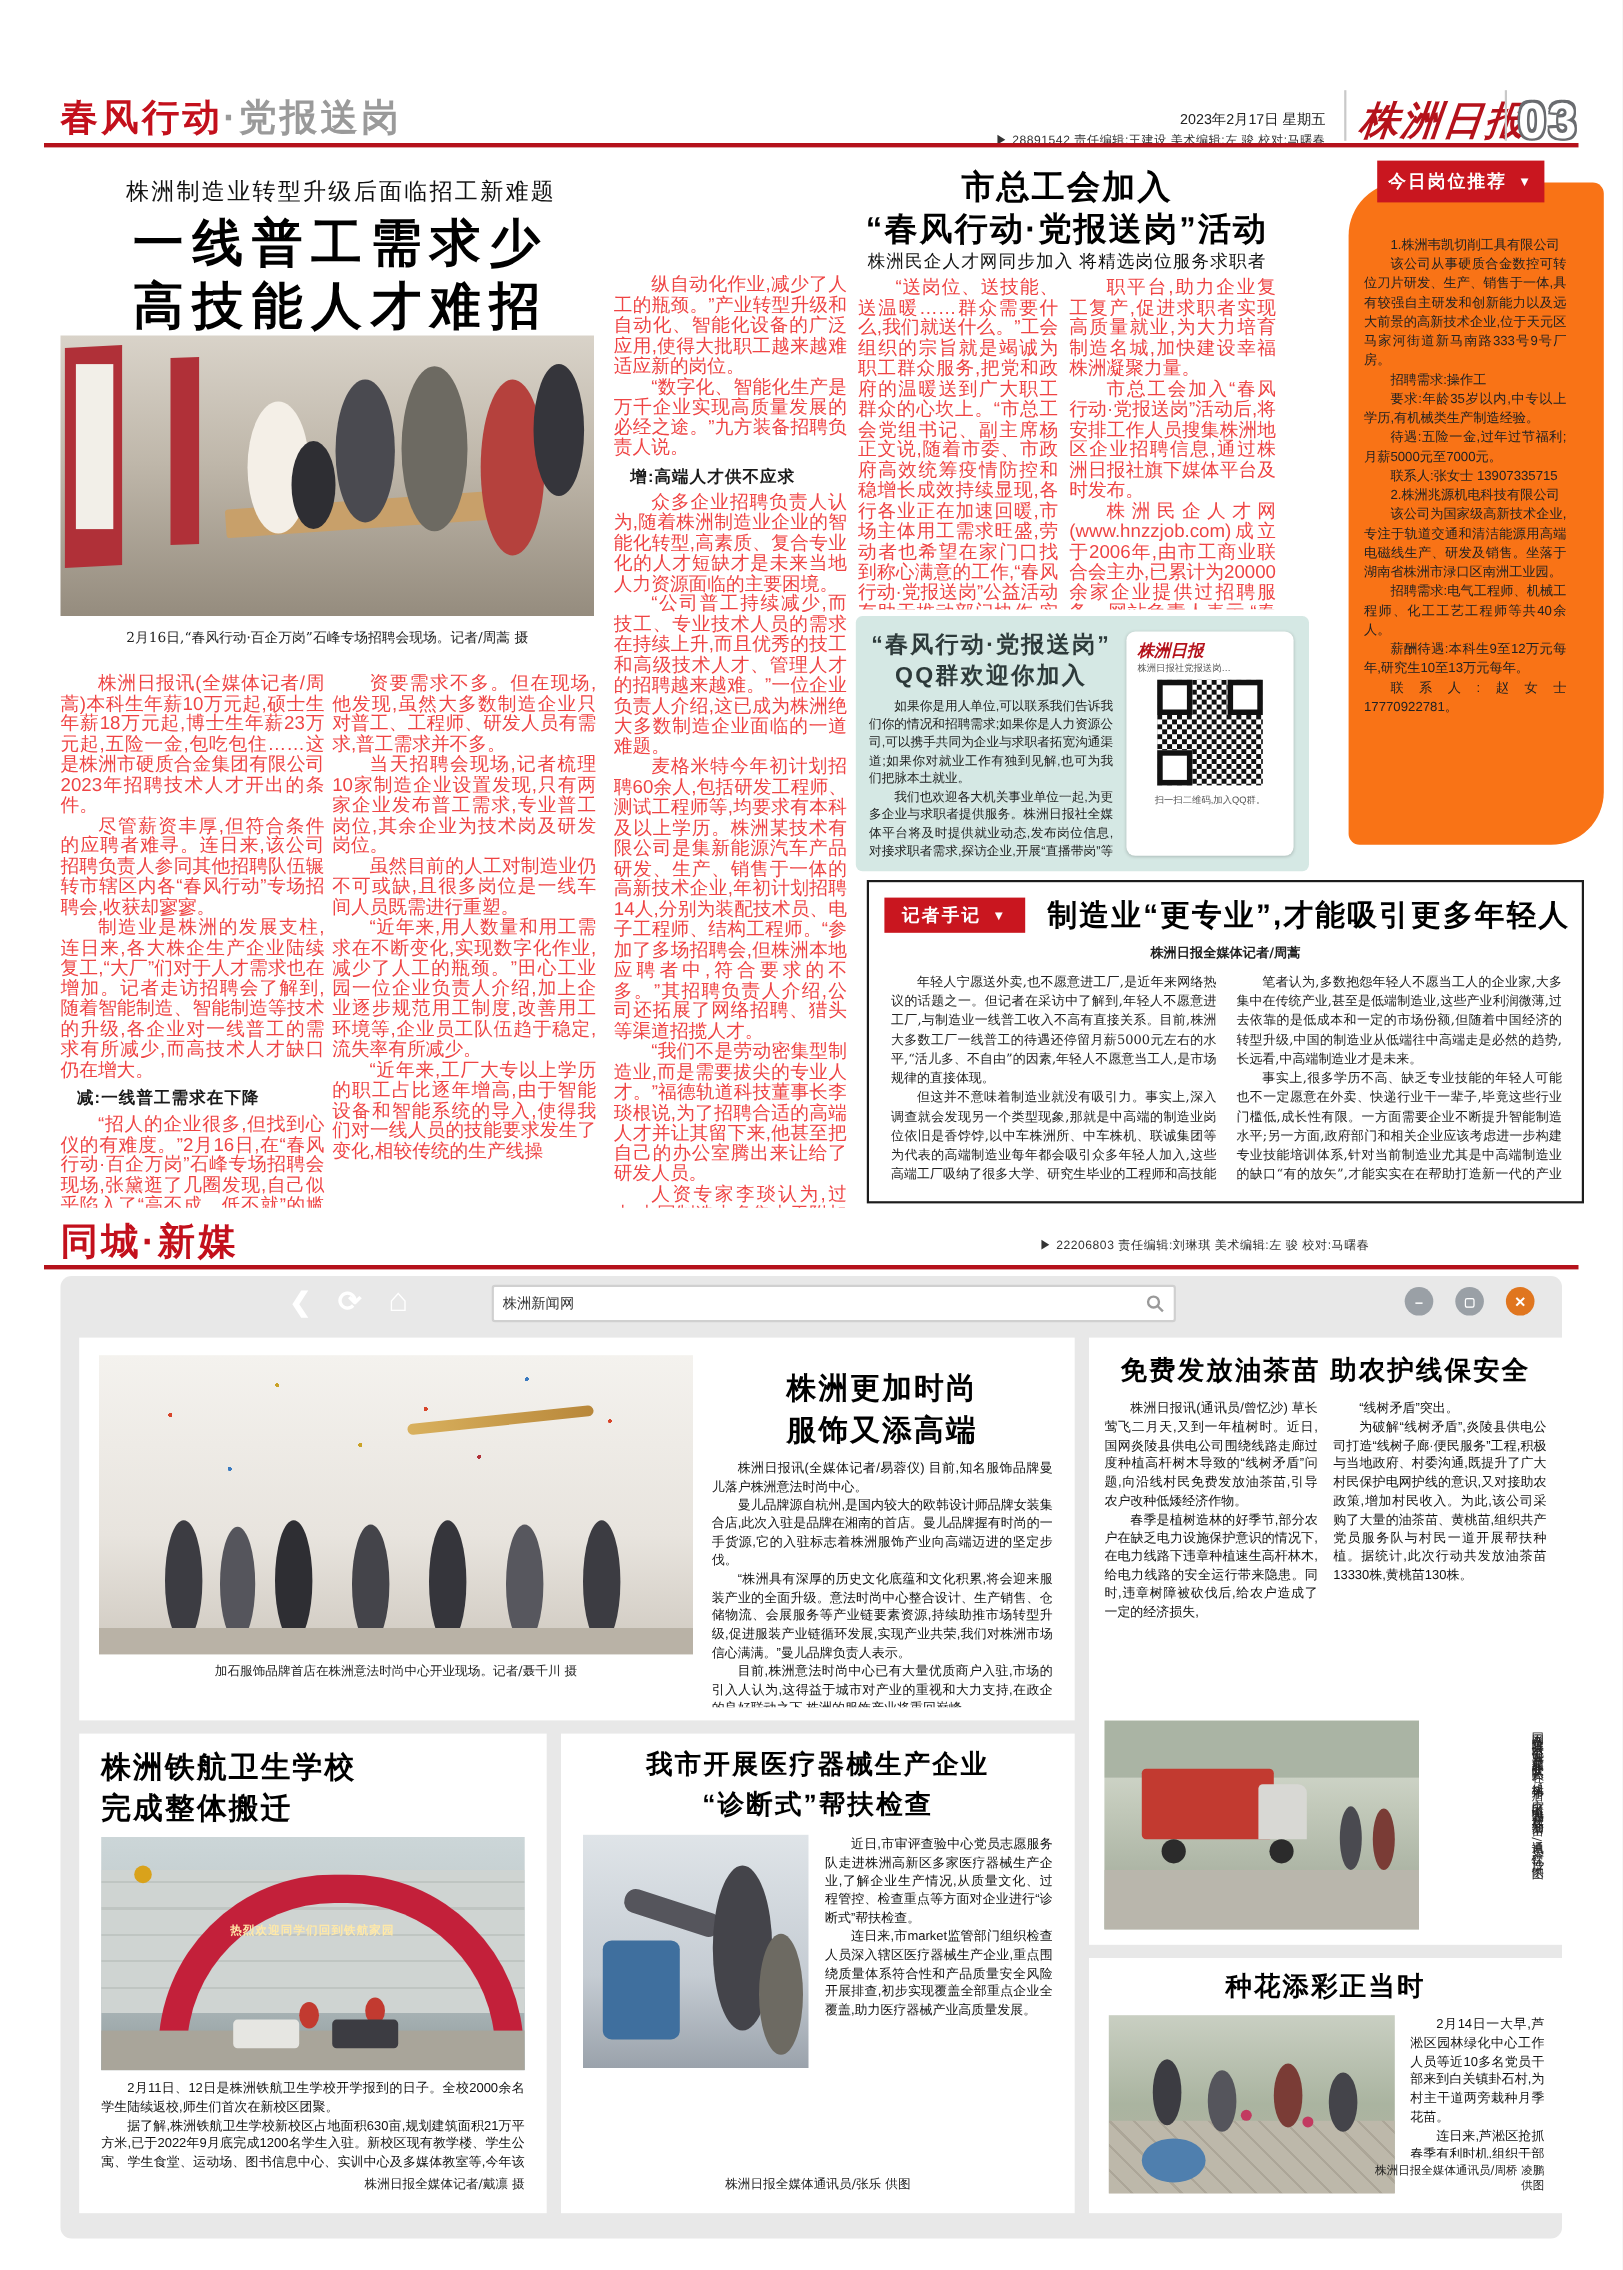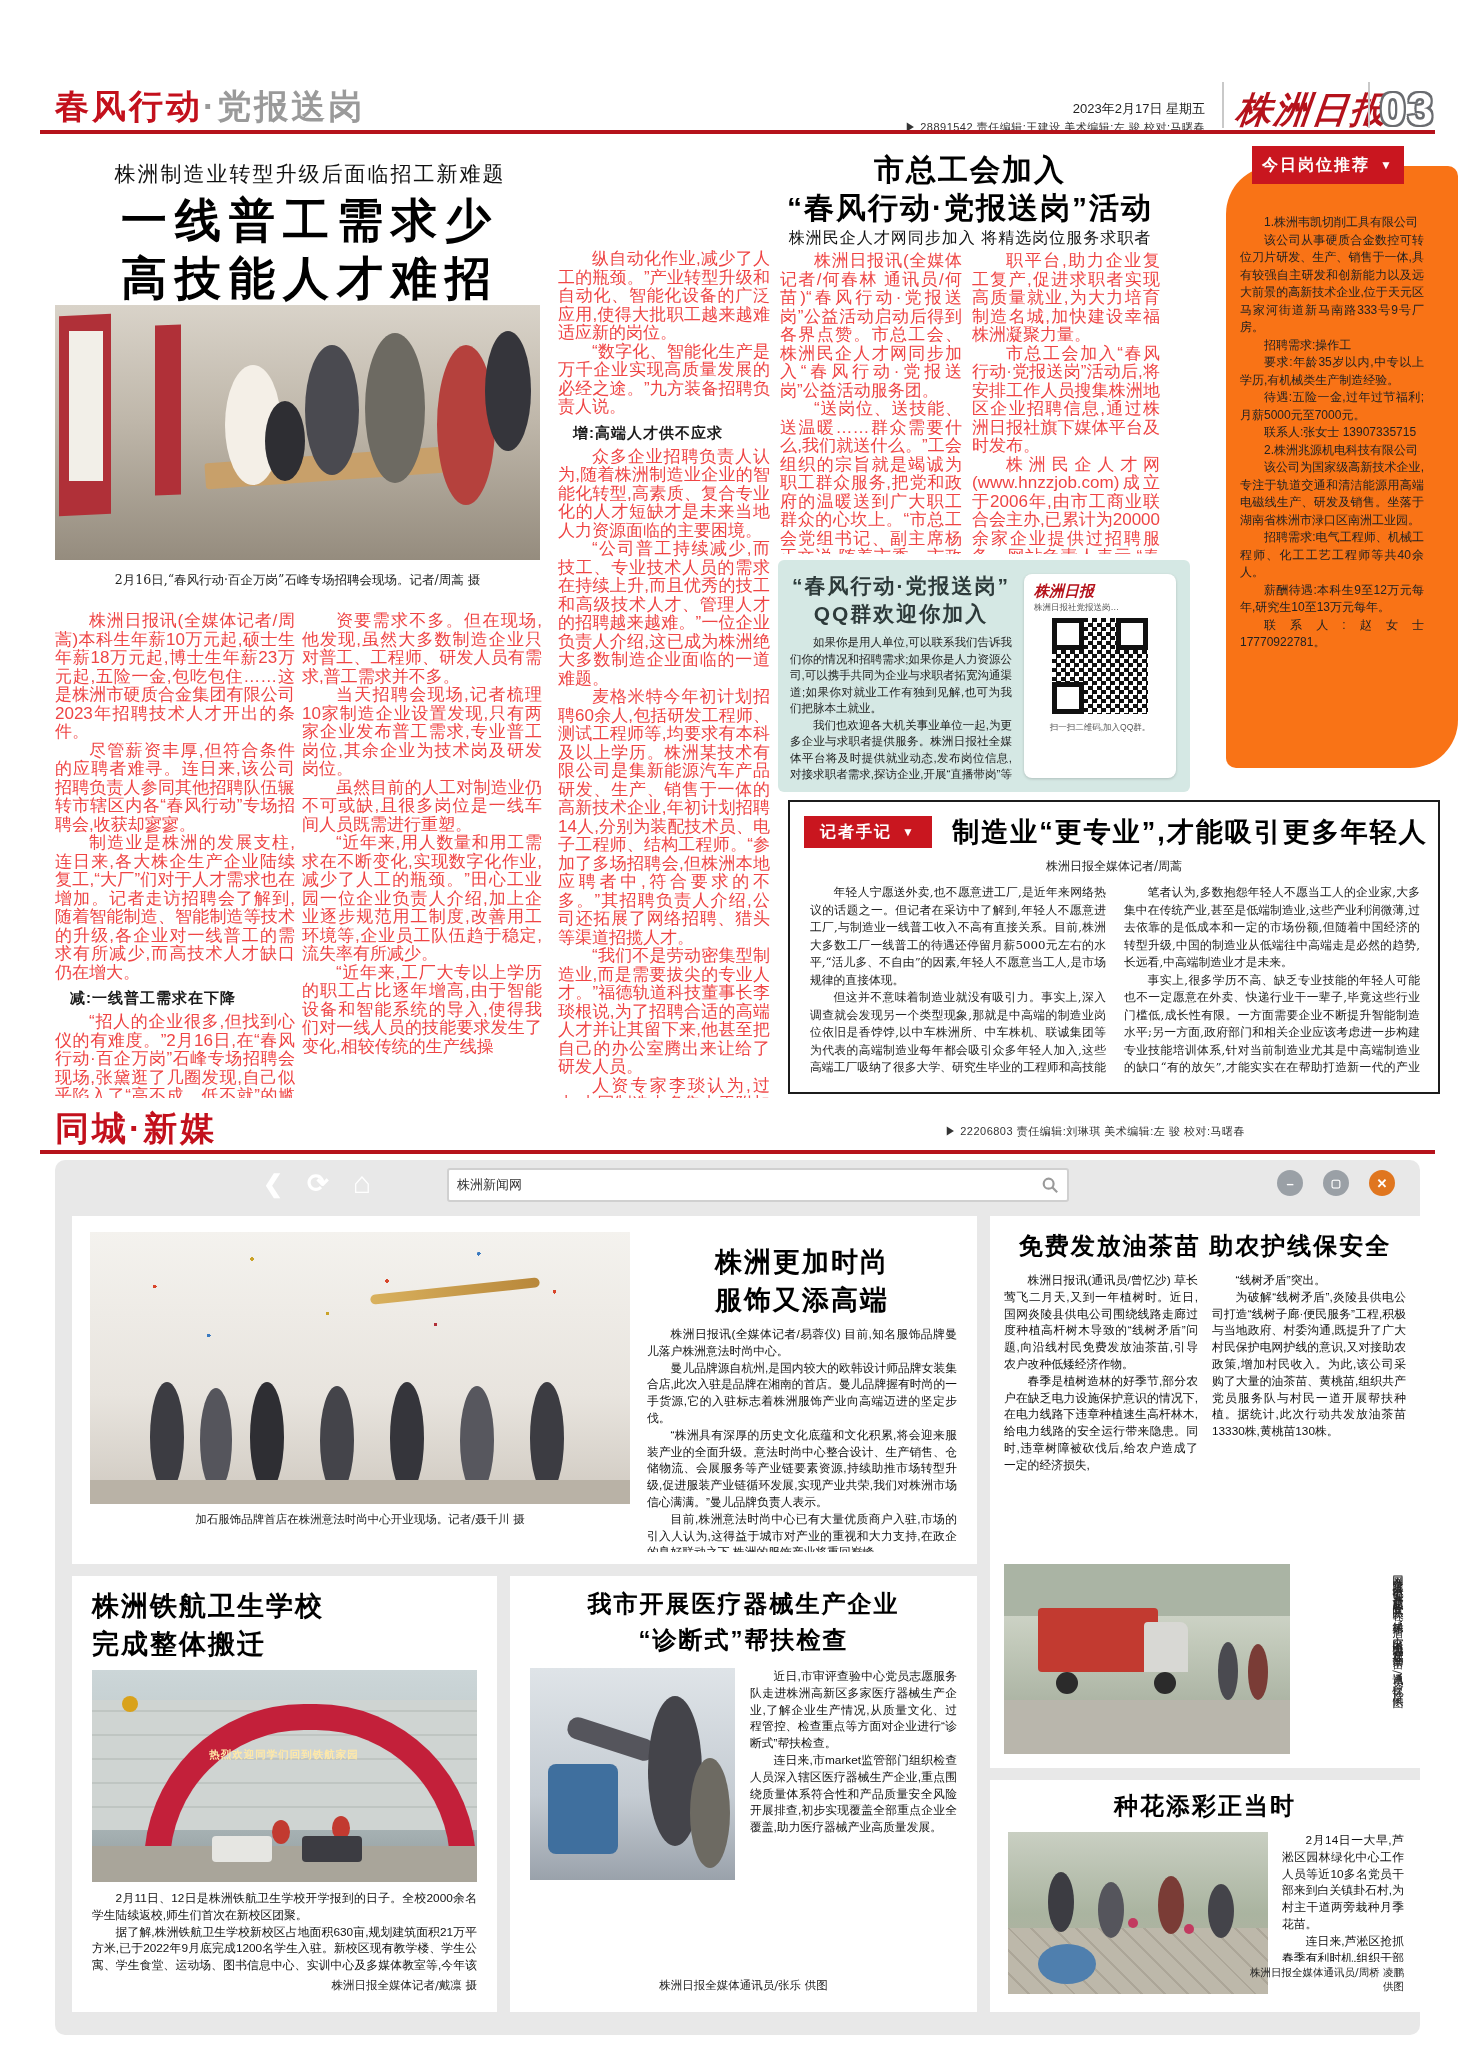"株洲日报讯(全媒体记者/何春林" p { html: <p>株洲日报讯(全媒体记者/何春林 通讯员/何苗)“春风行动·党报送岗”公益活动启动后得到各界点赞。市总工会、株洲民企人才网同步加入“春风行动·党报送岗”公益活动服务团。</p> -> none }
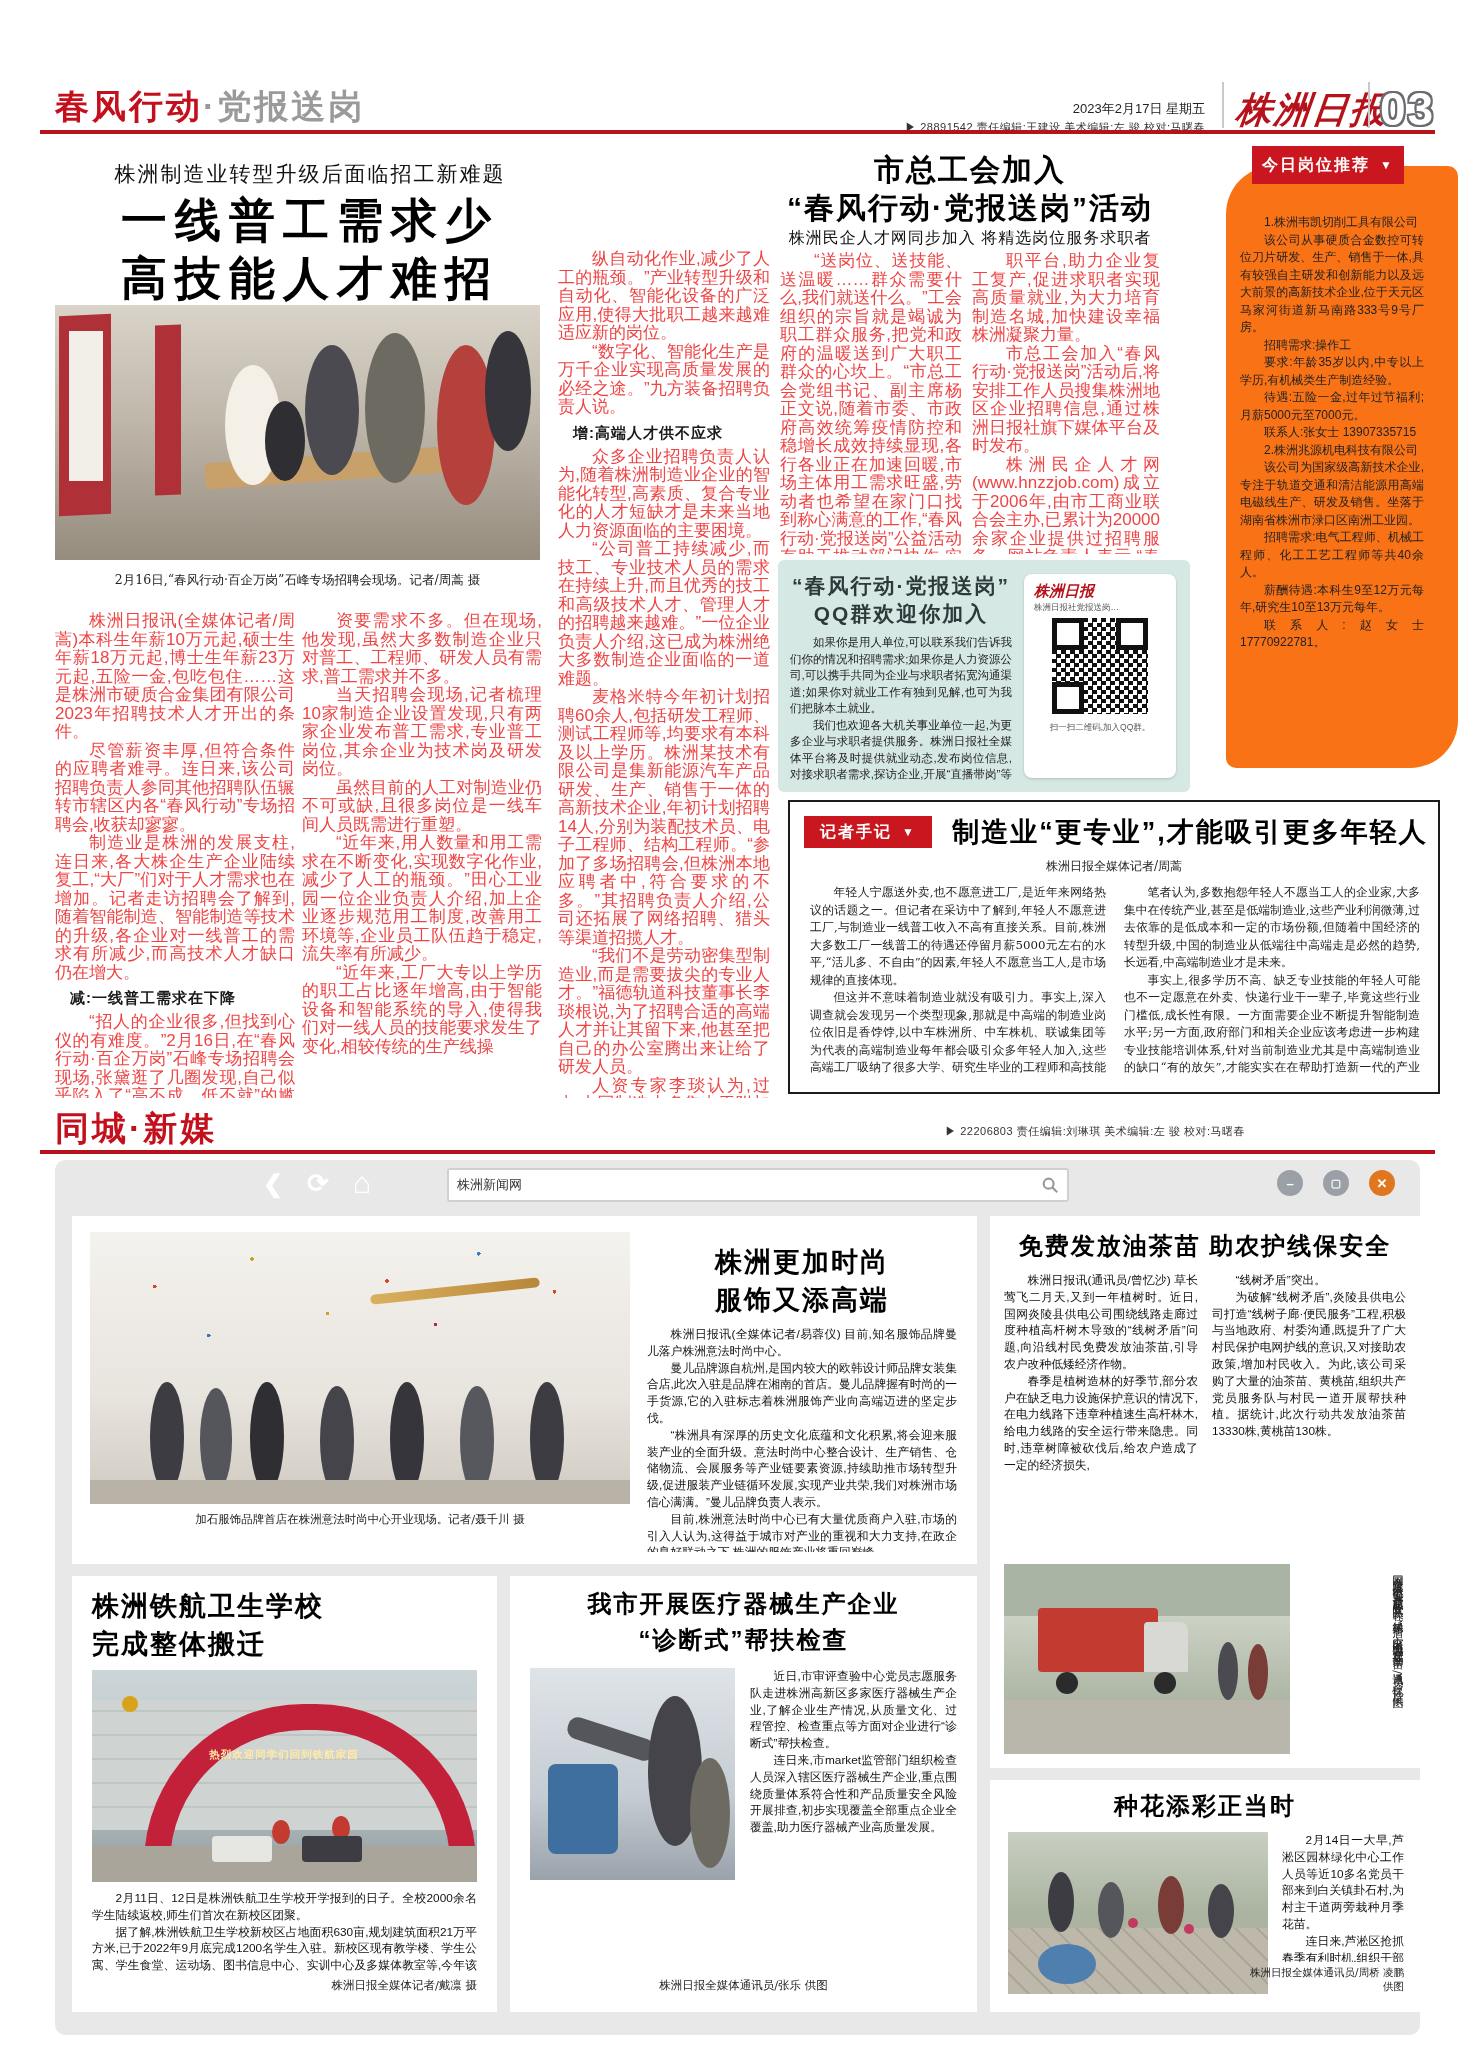"株洲日报全媒体记者/周蒿" .notesby { font-weight: none -> bold }
